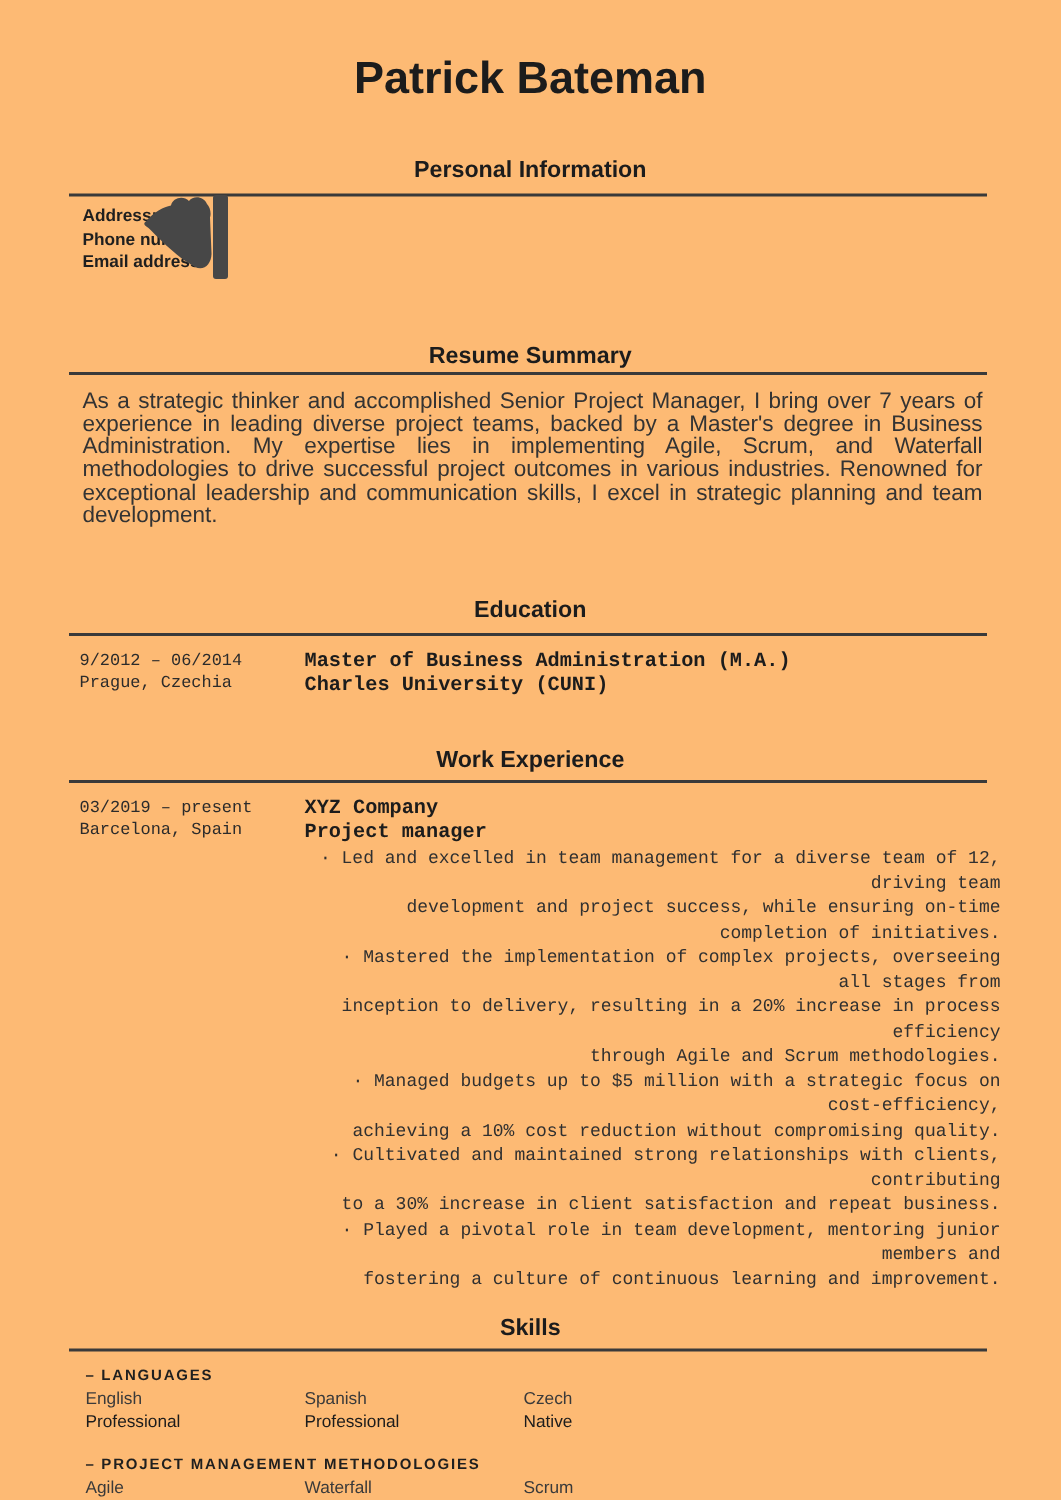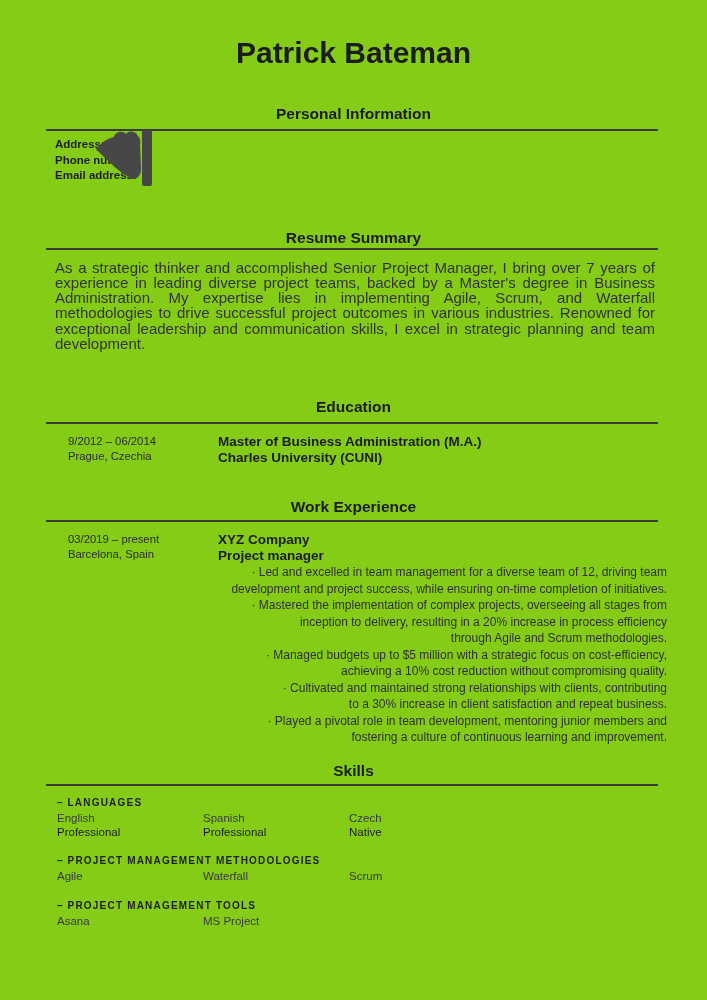"Patrick Bateman" .page { background: #84cc16 -> #fdba74 }
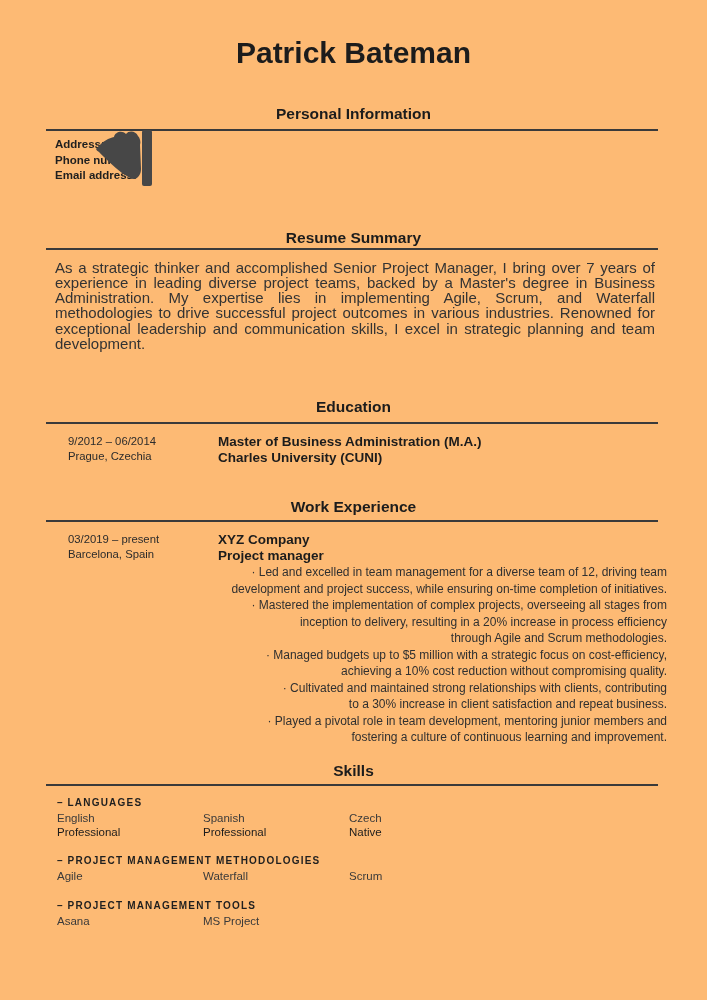"9/2012 – 06/2014" .entry { font-family: none -> Liberation Mono, monospace; padding-left: 68px -> 53px }
